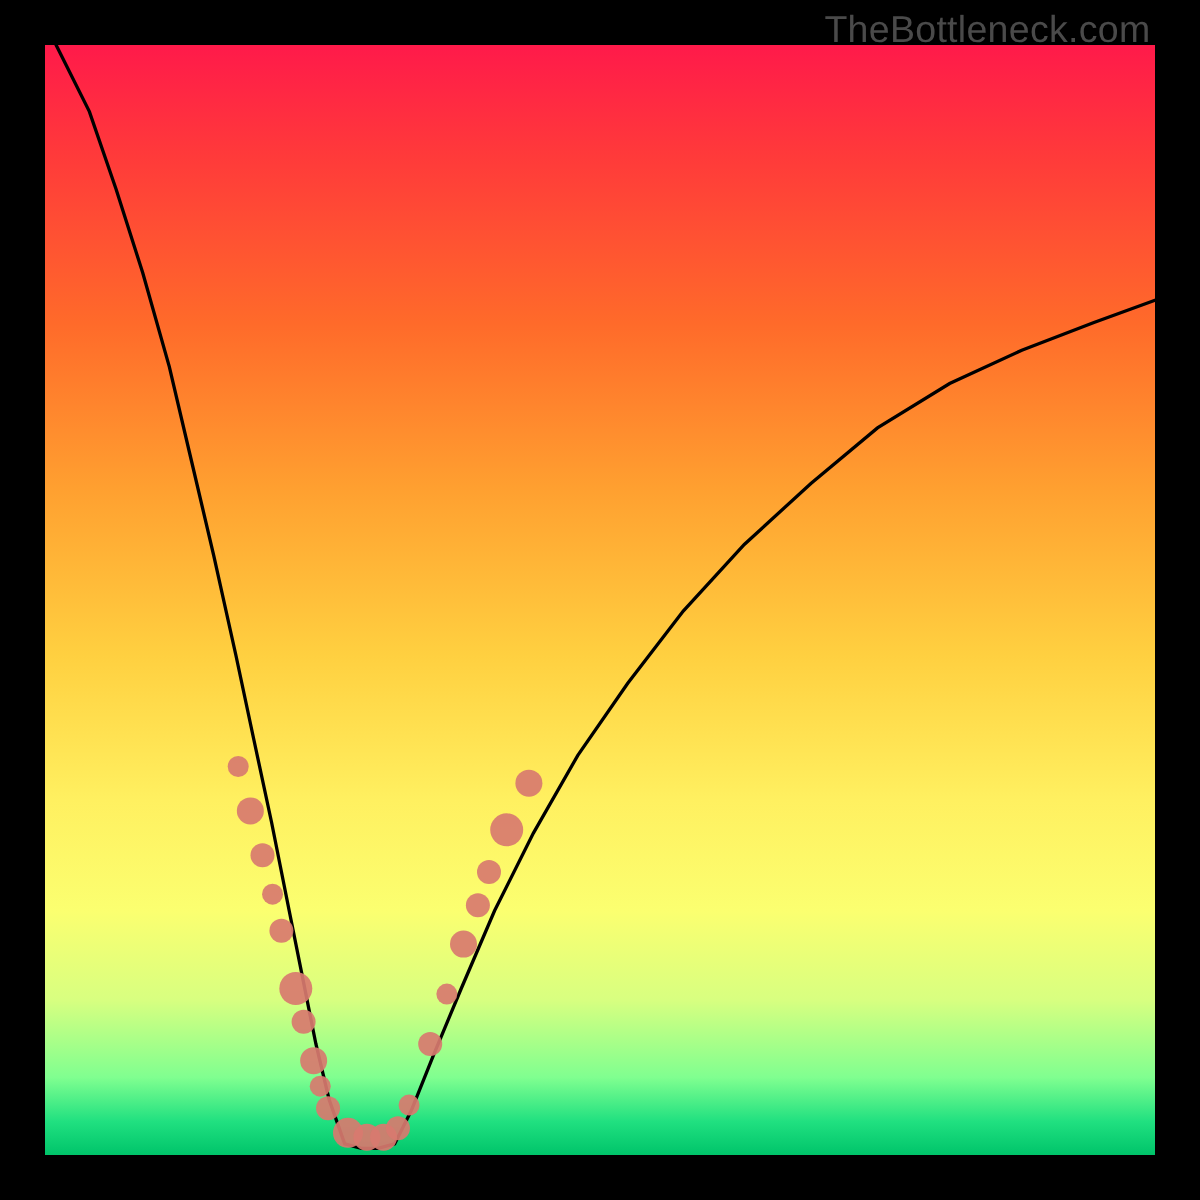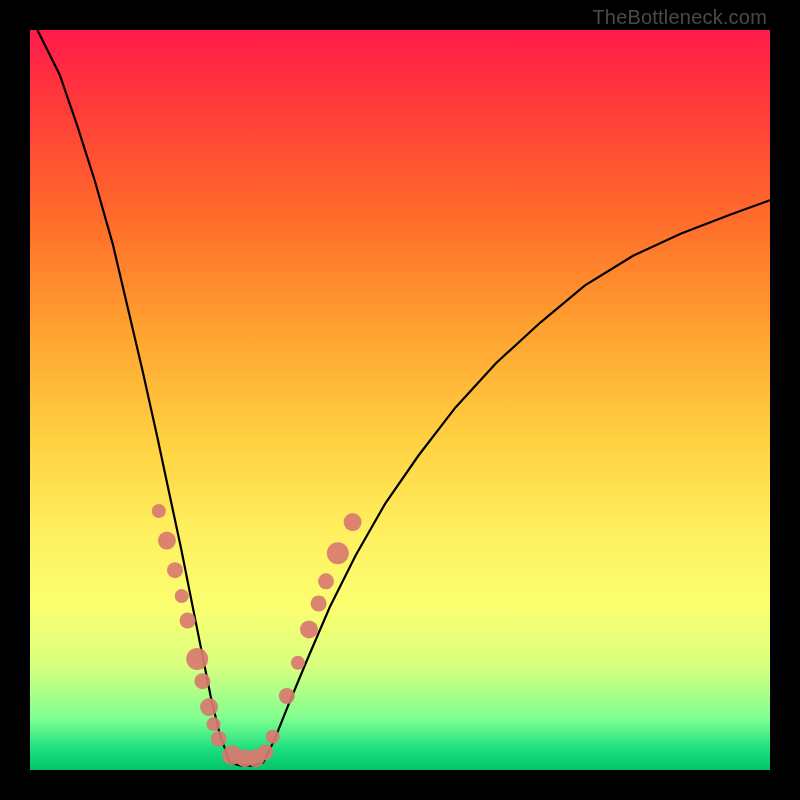"TheBottleneck.com" .watermark { font-size: 20px -> 25px }
